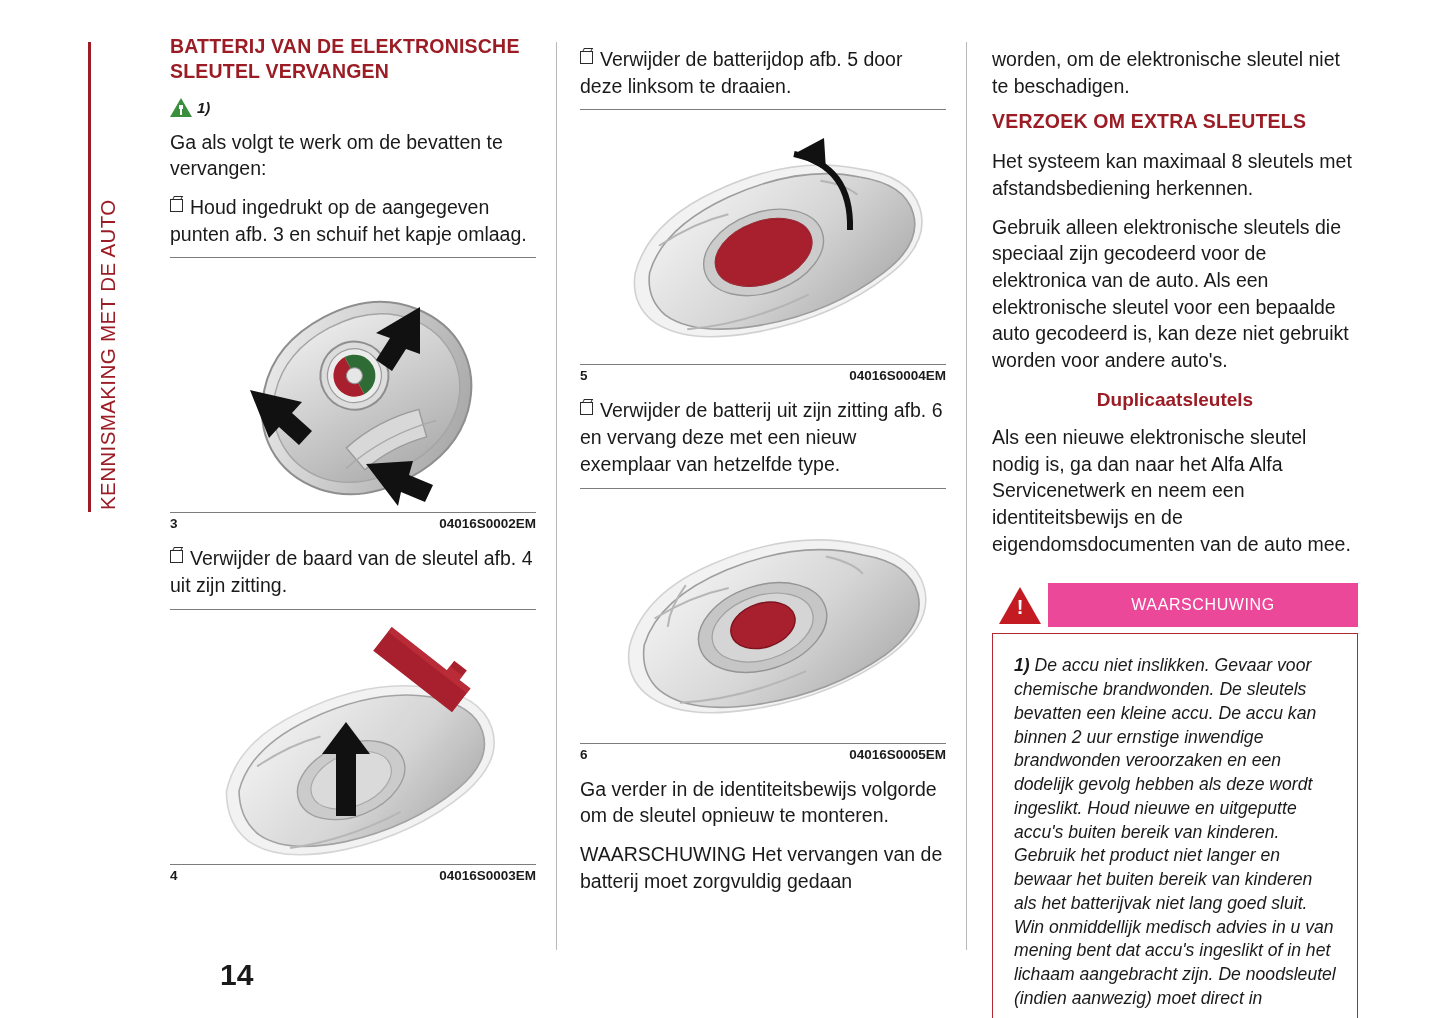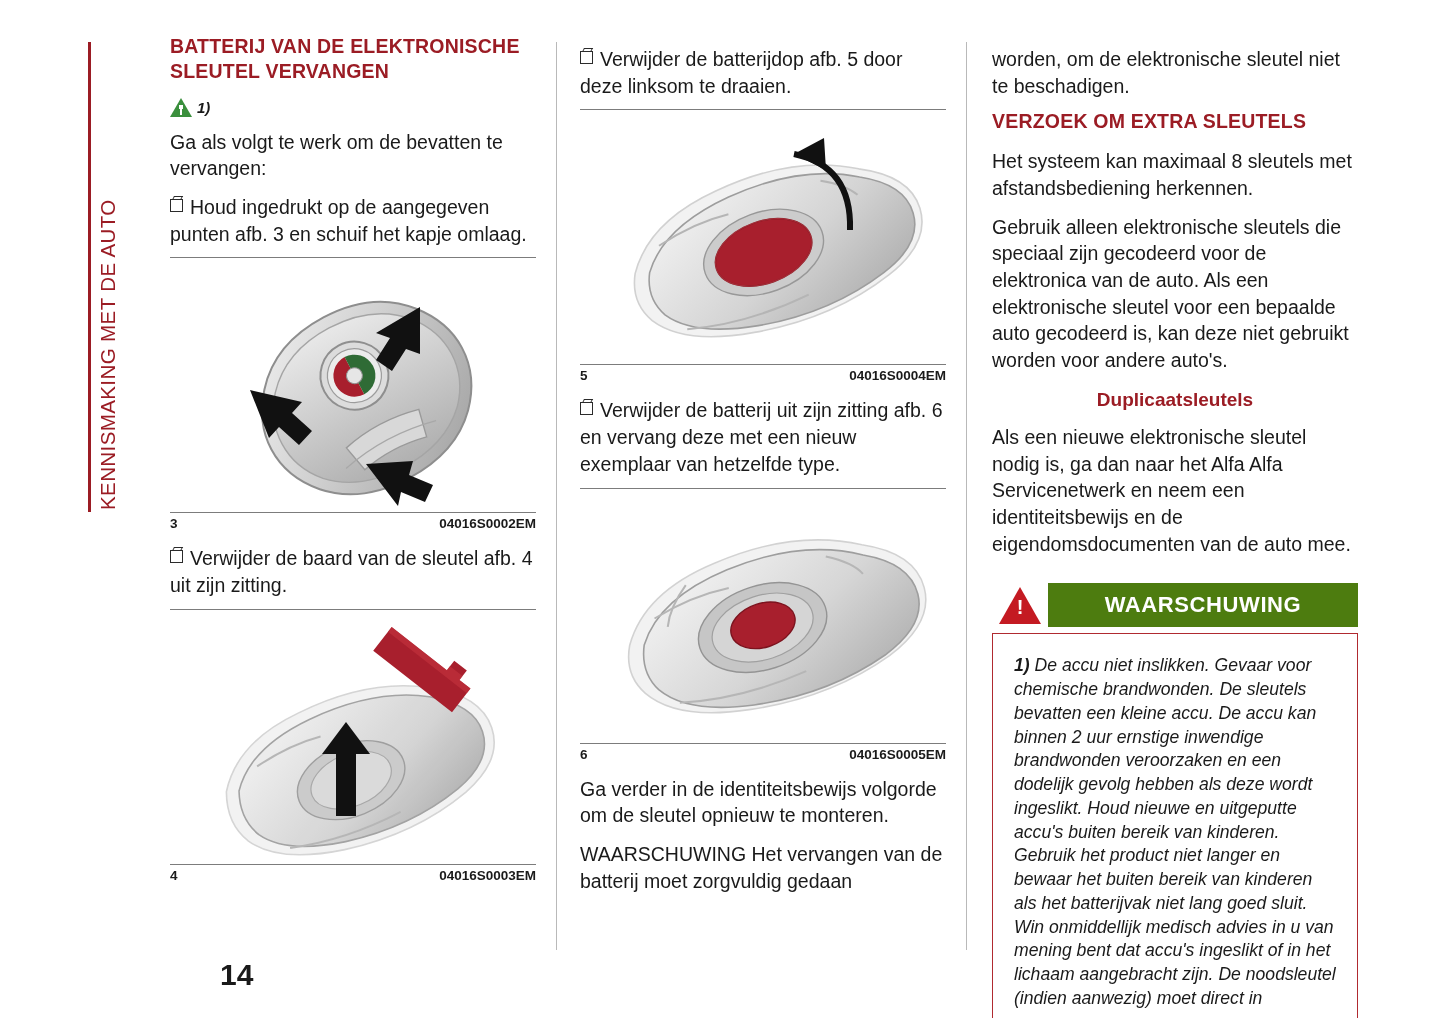"WAARSCHUWING" .warn-bar { background: #4d7c0f -> #ec4899; font-size: 22px -> 16px; font-weight: bold -> normal }
